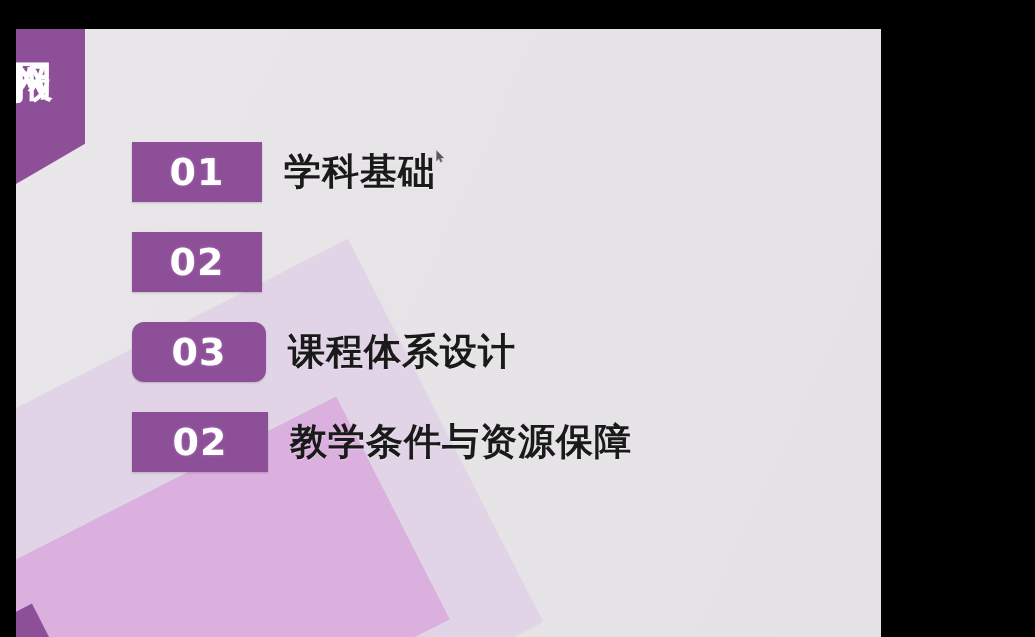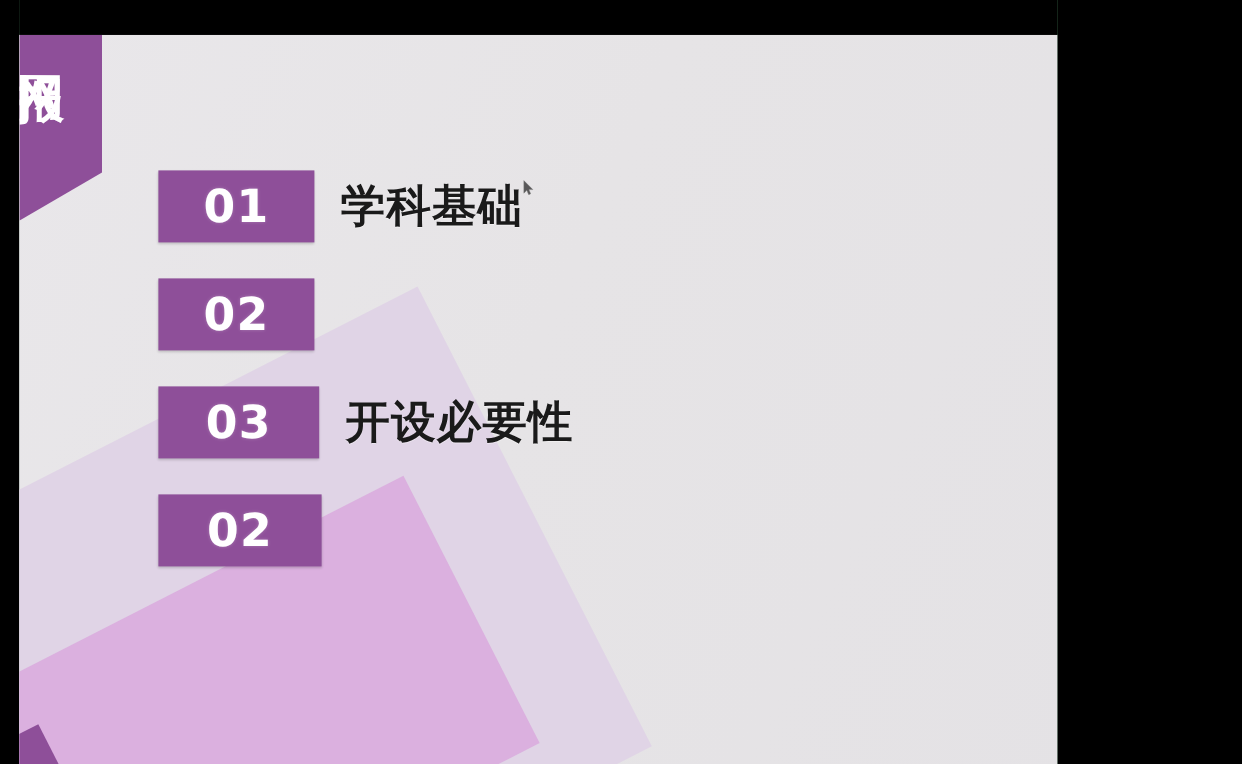"03" .agenda-row.w3 .agenda-num { border-radius: none -> 12px }
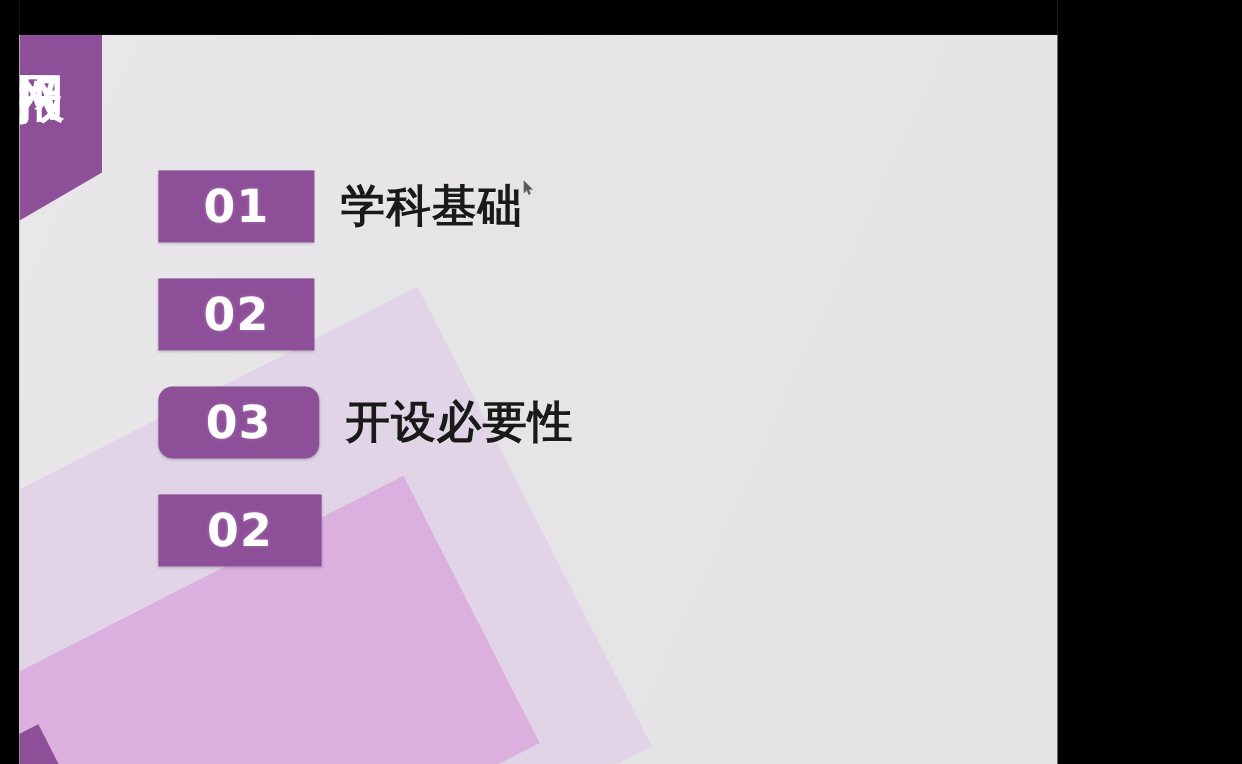"开设必要性" div.agenda-label { text: 开设必要性 -> 课程体系设计 }
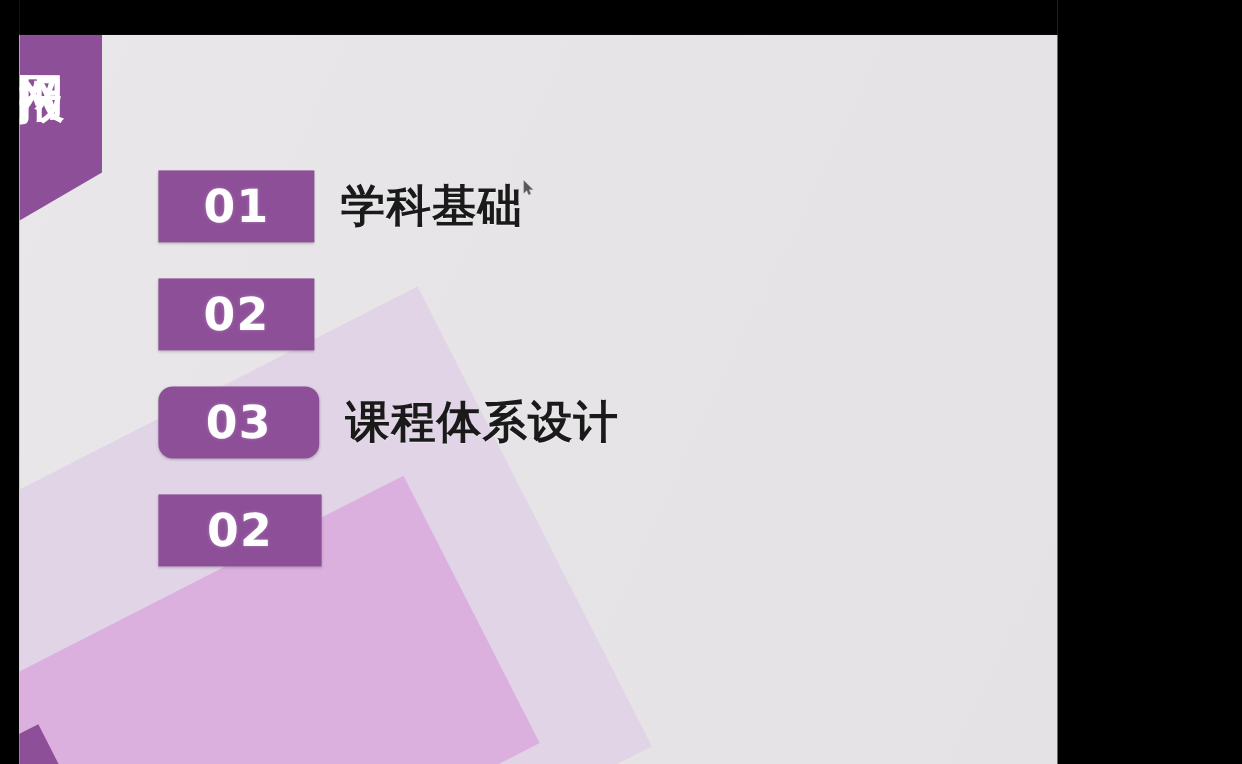"教学条件与资源保障" div.agenda-label { html: none -> <div>教学条件与资源保障</div> }
